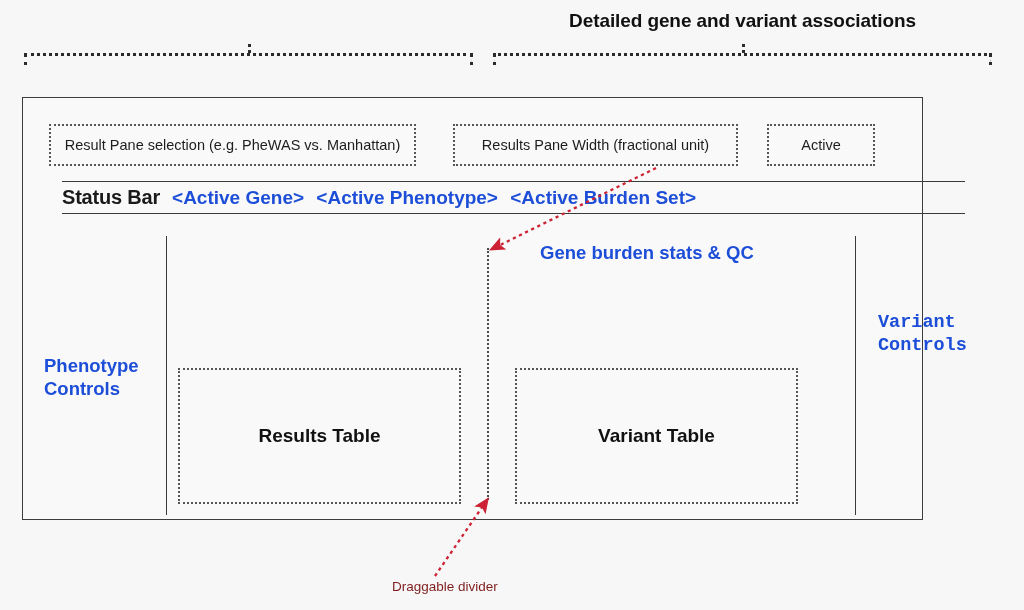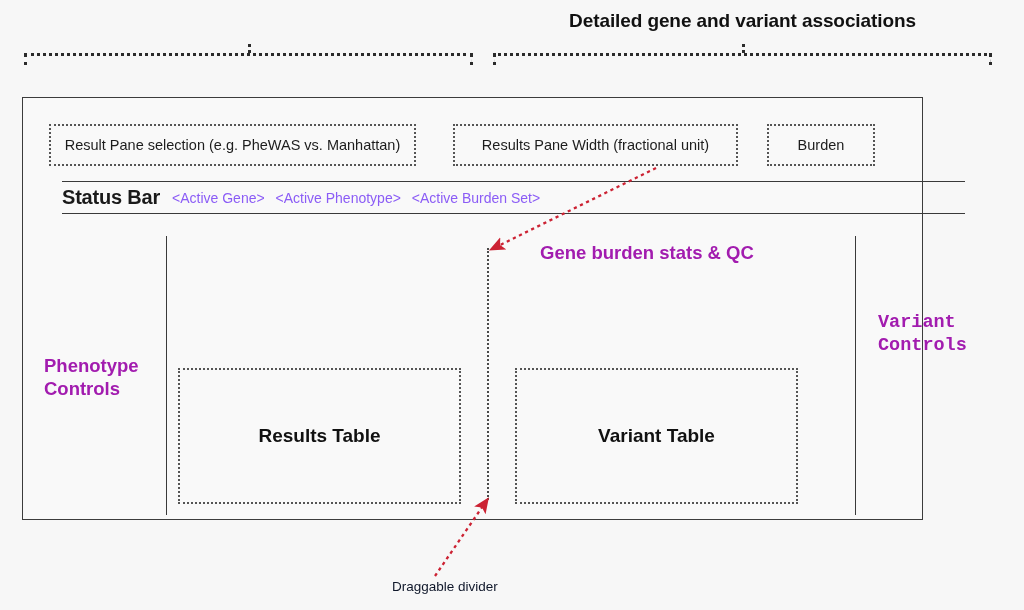"Burden" div.toolbar-box { text: Burden -> Active }
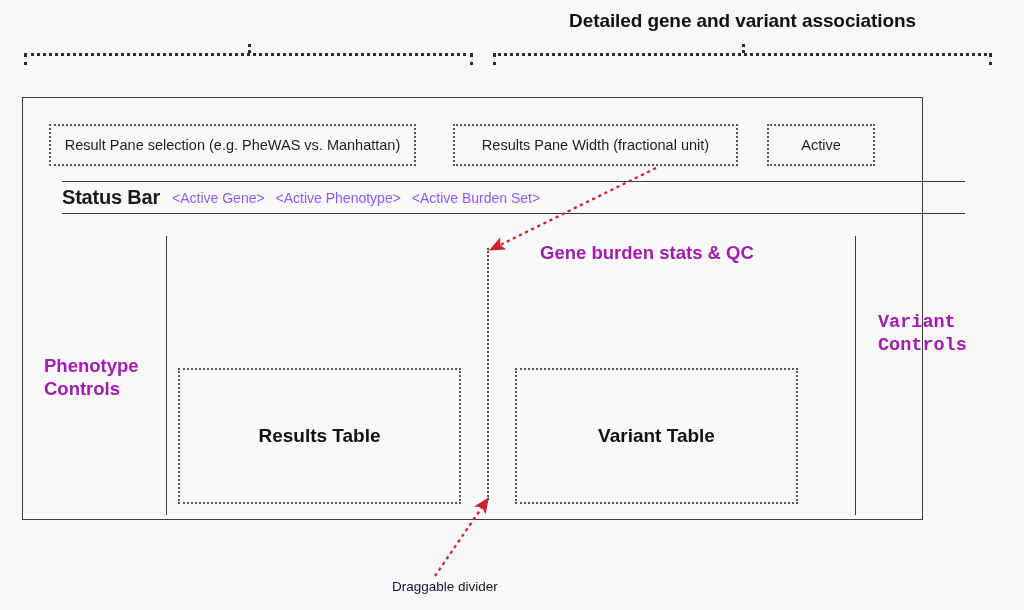"<Active Gene> <Active Phenotype> <Active" #status-bar .tokens { color: #8b5cf6 -> #1d4ed8; font-size: 14px -> 19px; font-weight: none -> bold }
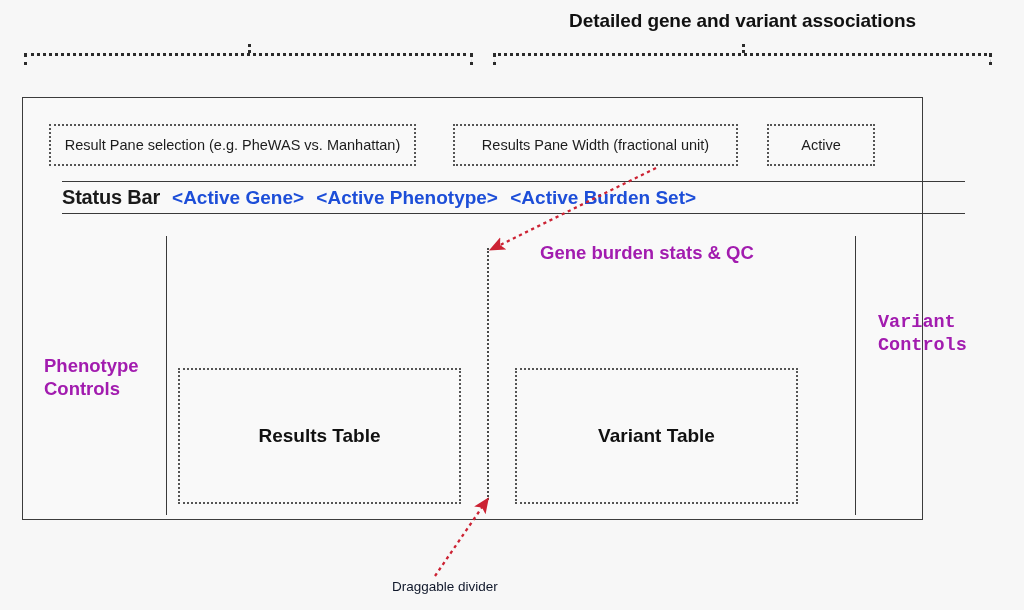"Gene burden stats & QC" .region-label { color: #a21caf -> #1d4ed8 }
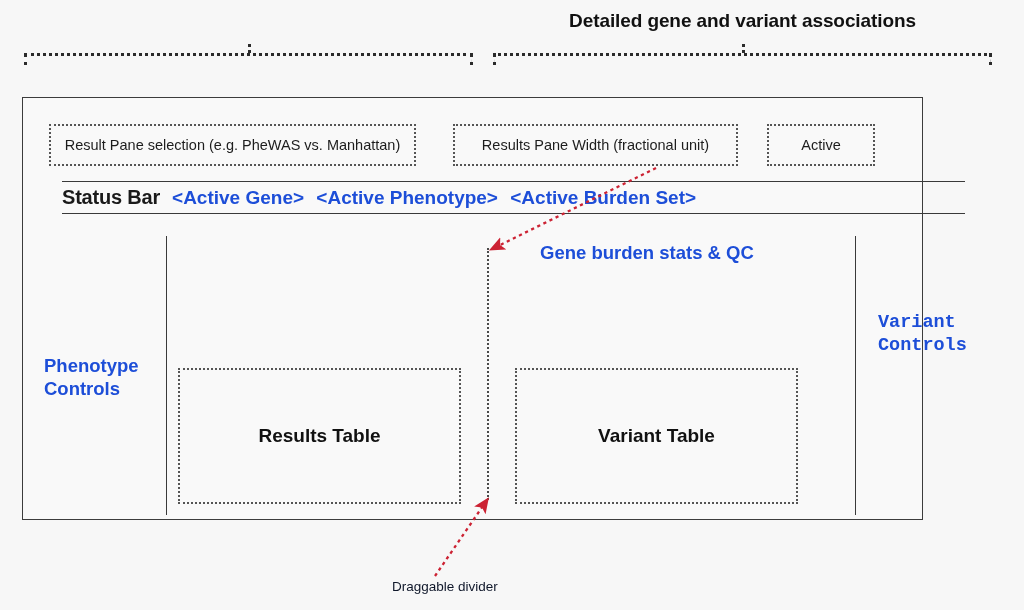"Draggable divider" .callout-label { color: #0f172a -> #7f1d1d }
